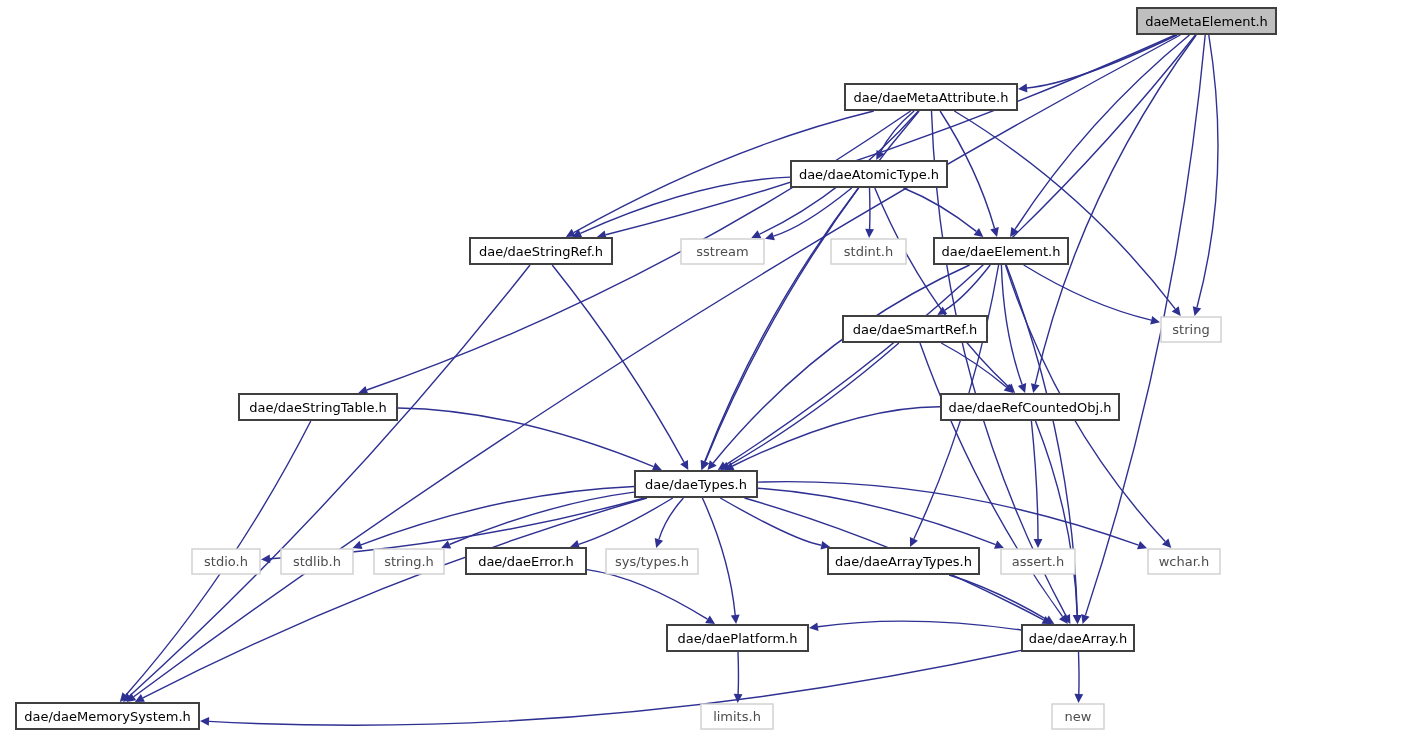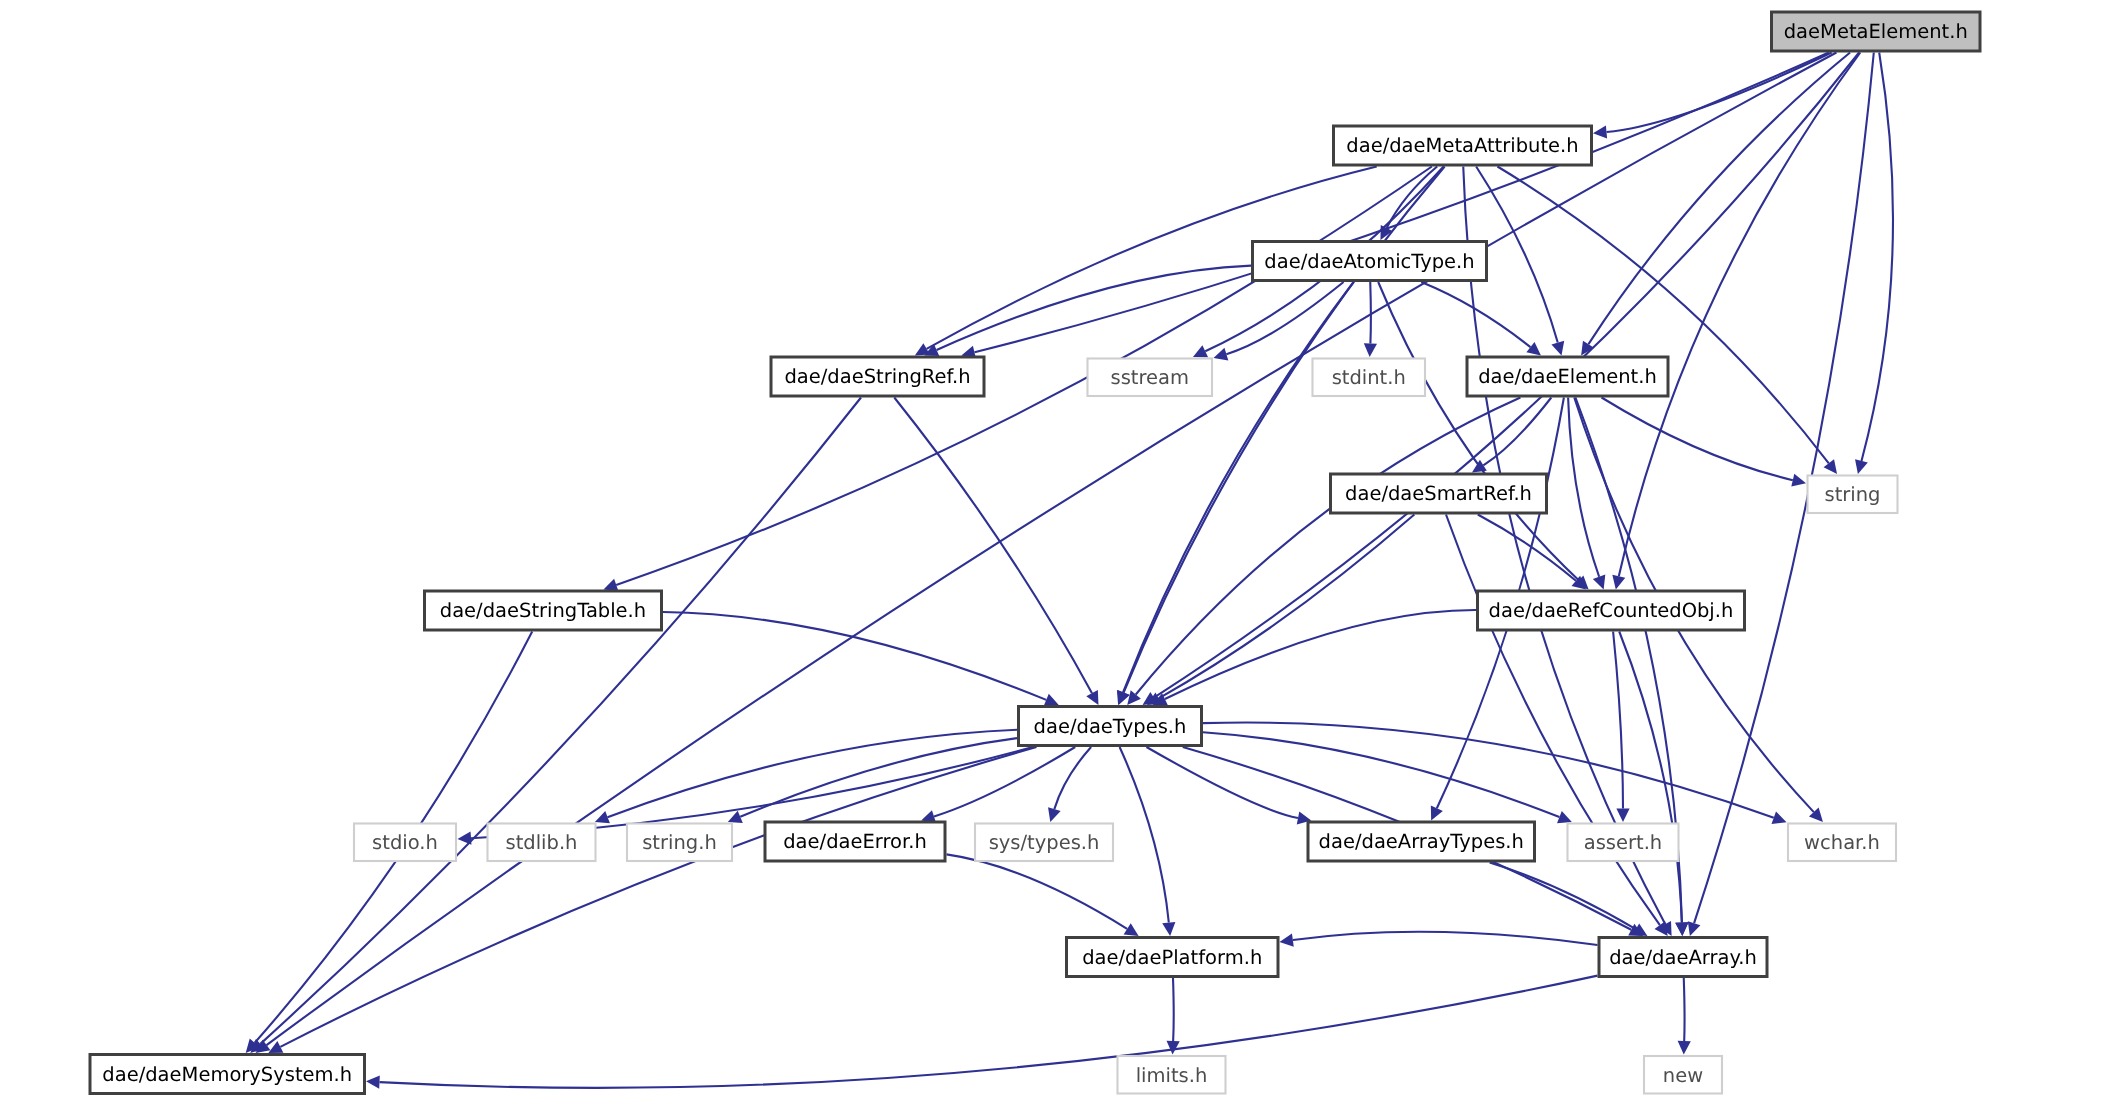"daeMetaElement.h" #graph-root { padding-left: 44px -> none }
